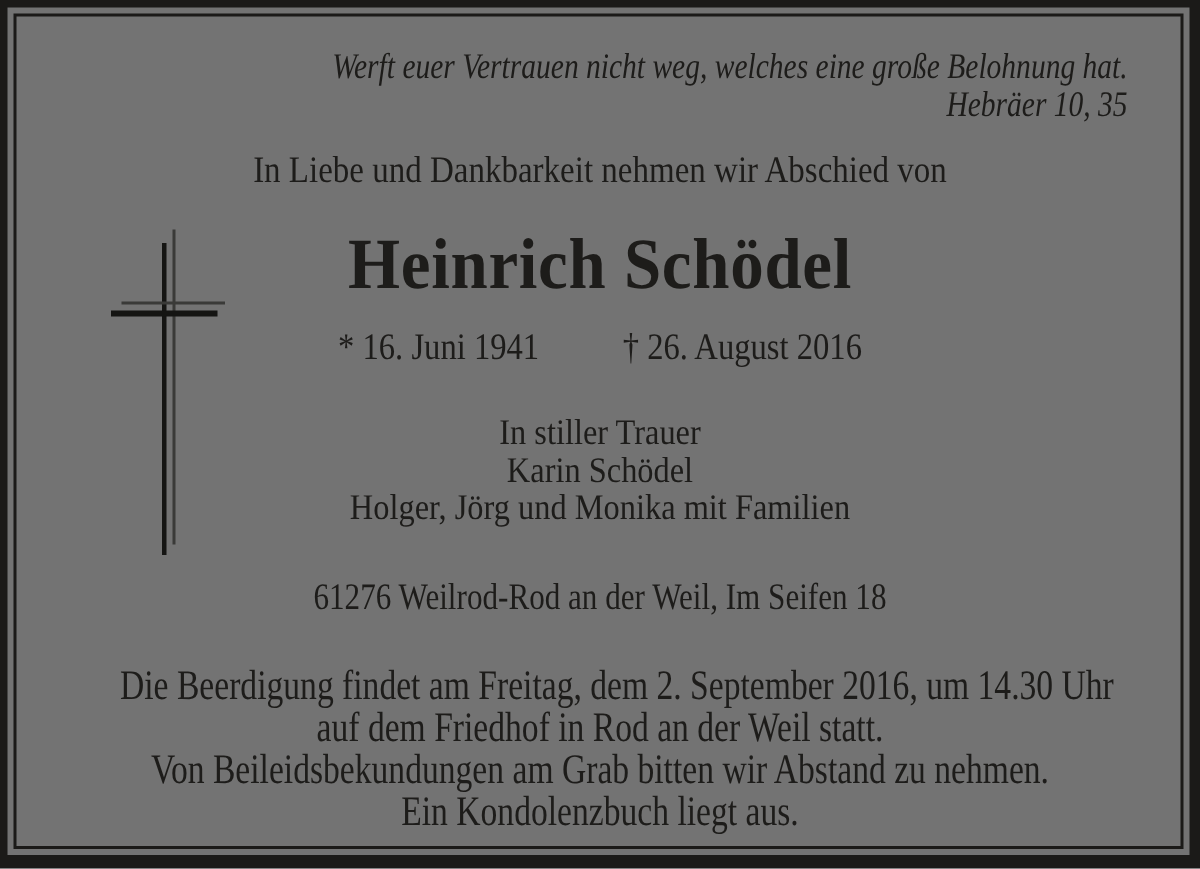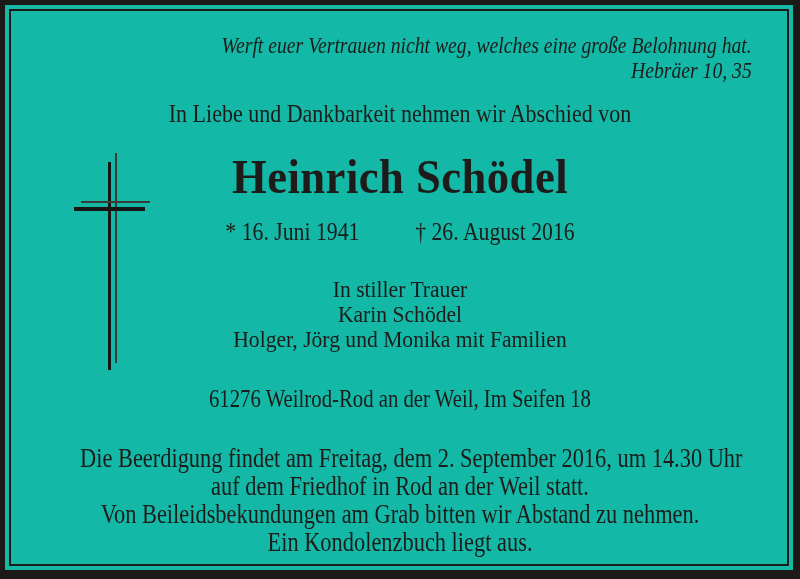"Werft euer Vertrauen nicht weg," .page { background: #14b8a6 -> #737373 }
